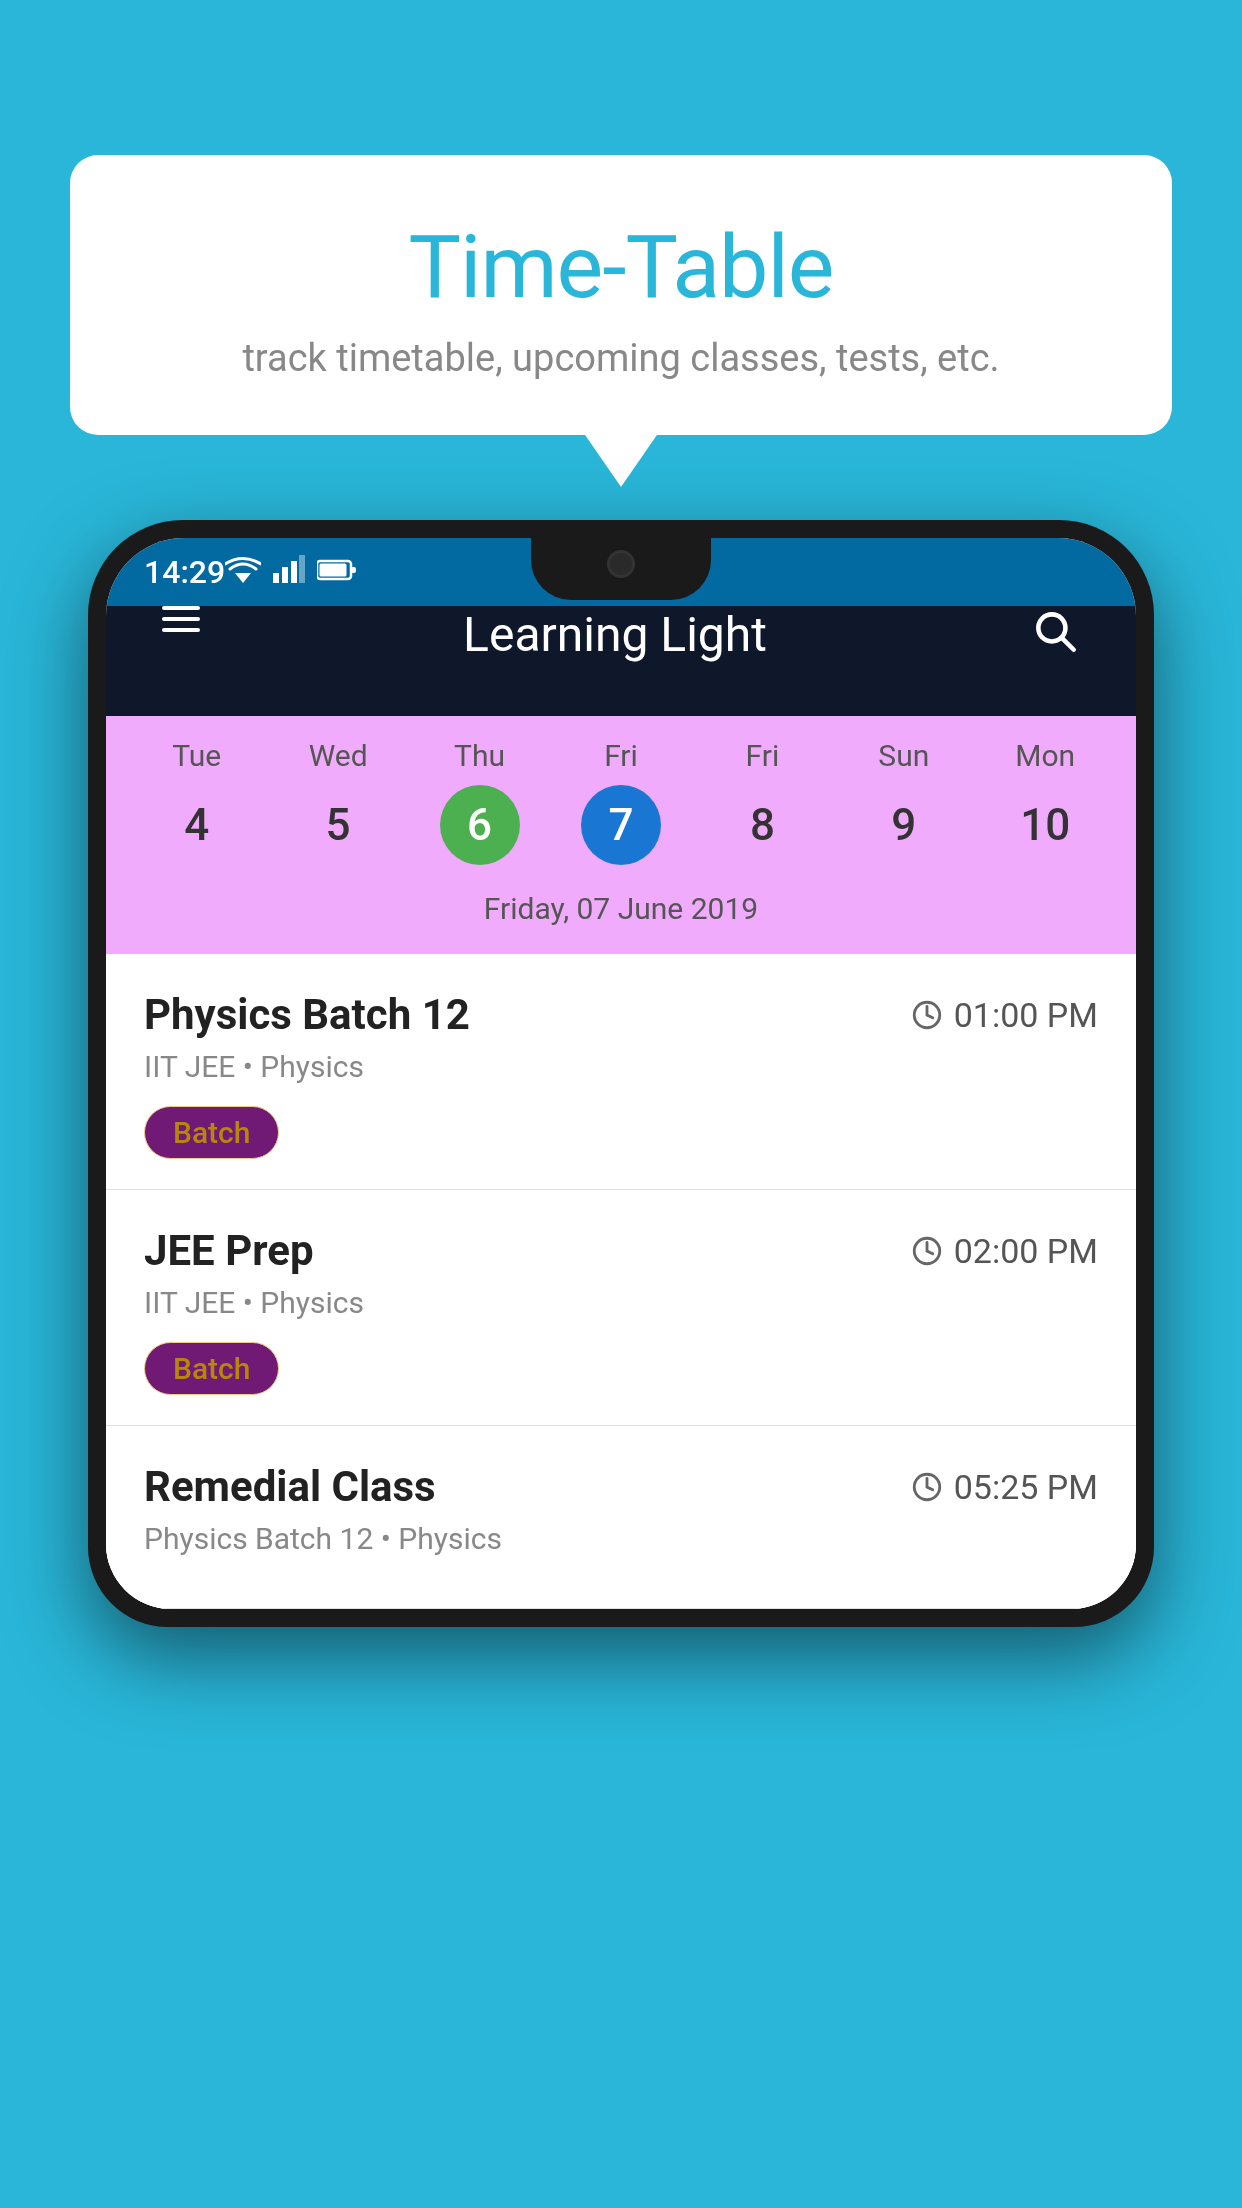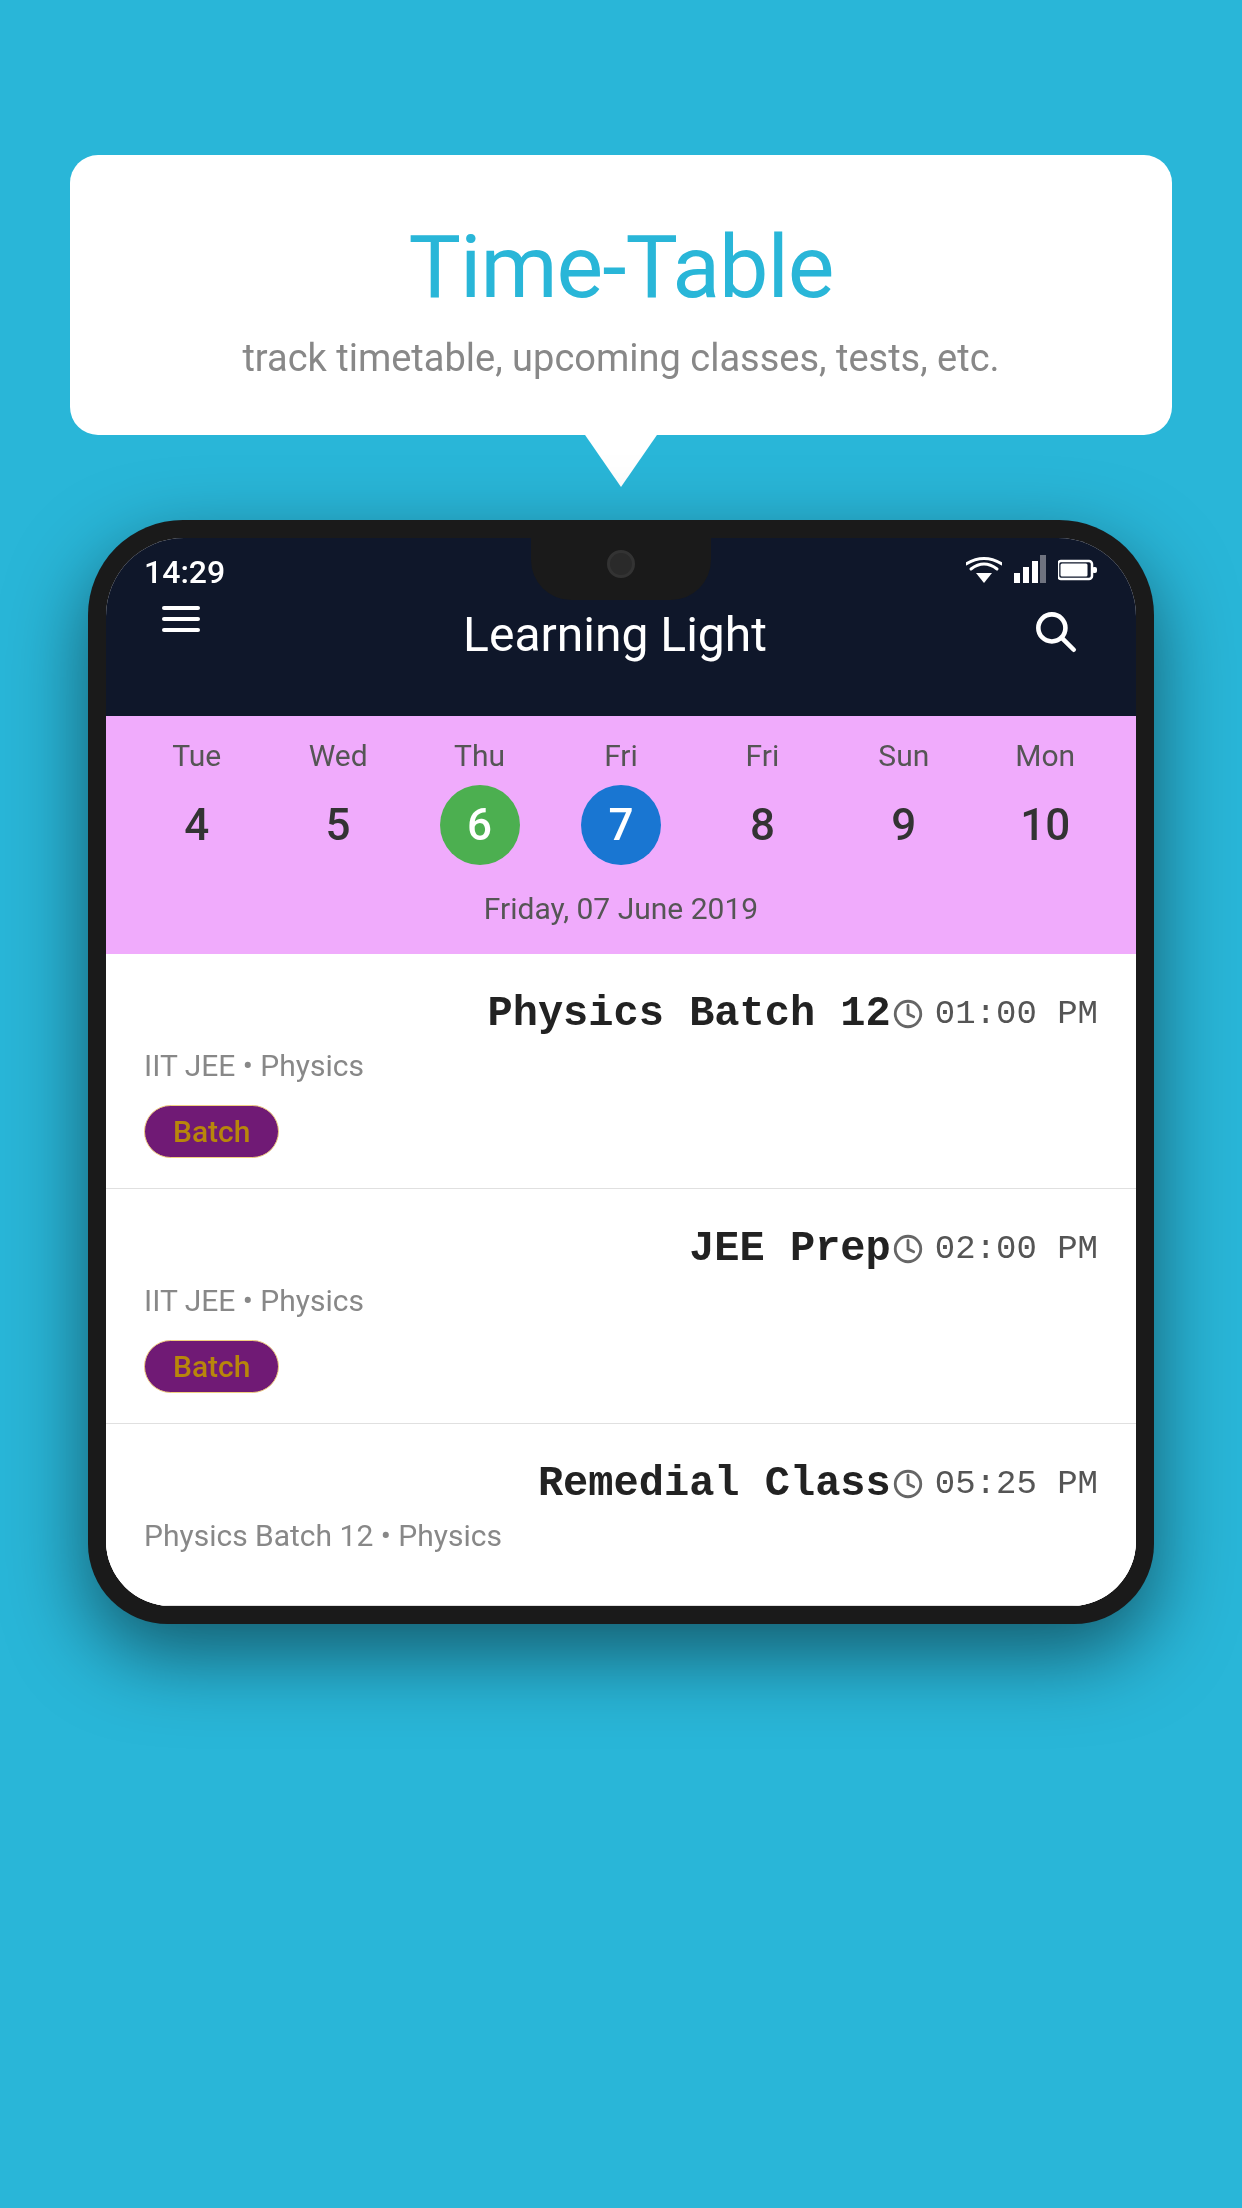"14:29" .status-bar { background: #0f172a -> #0369a1; justify-content: space-between -> flex-start }
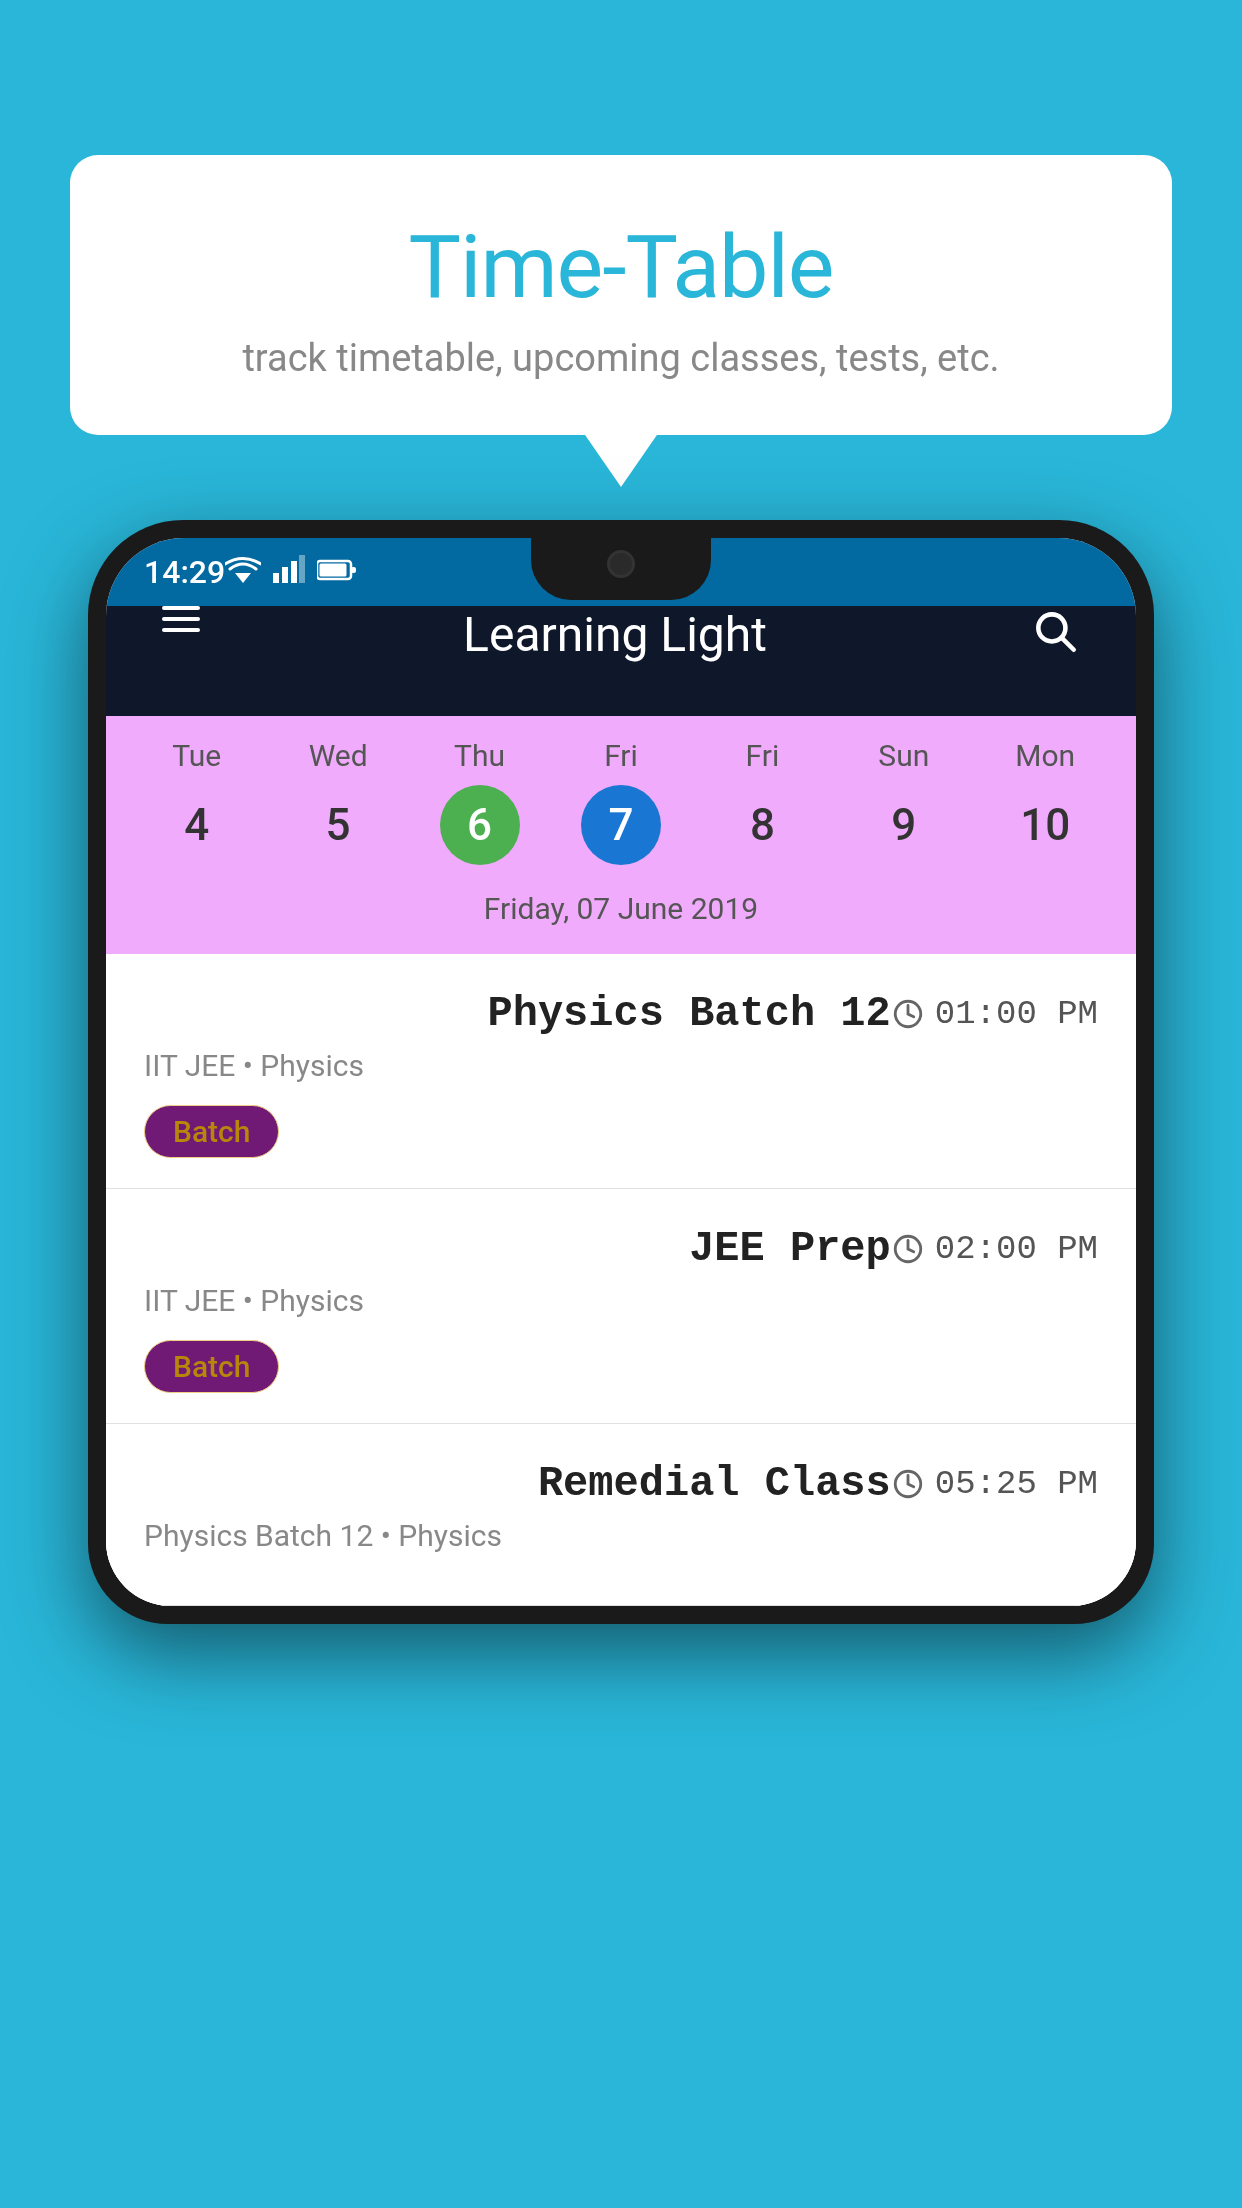"Physics Batch 12" .schedule-item-header { font-family: Liberation Mono, monospace -> none; justify-content: flex-end -> space-between }
